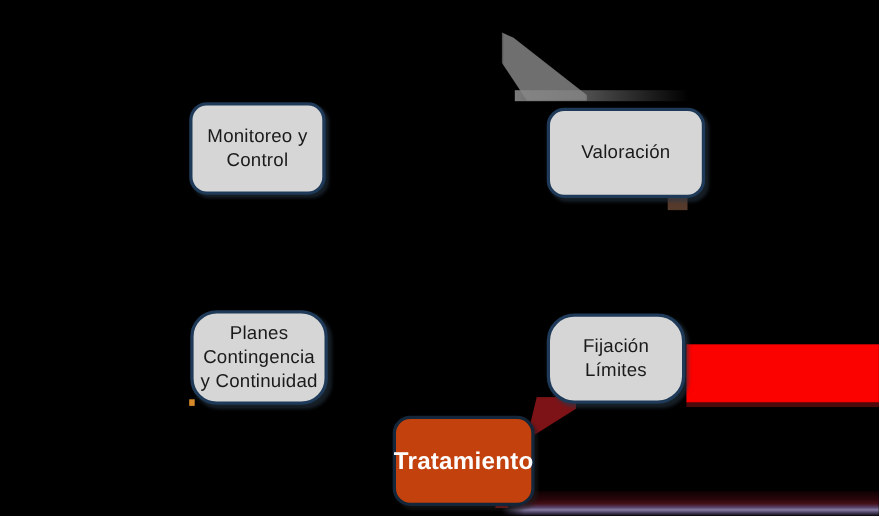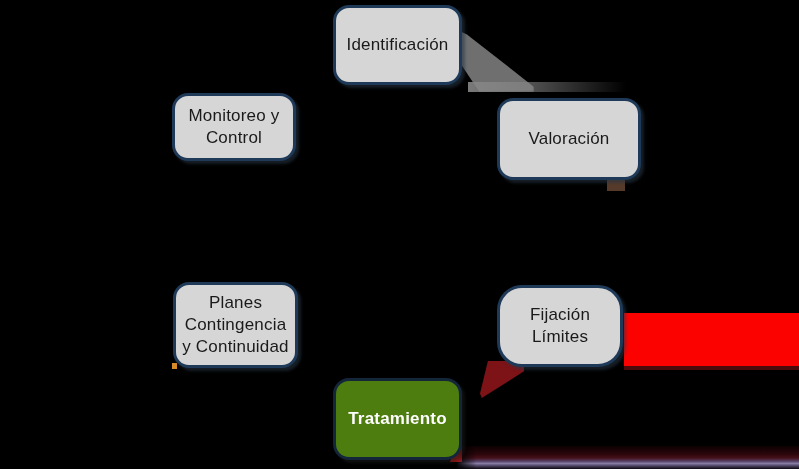"Identificación" div.node { html: <div> <span>Identificación</span> </div> -> none }
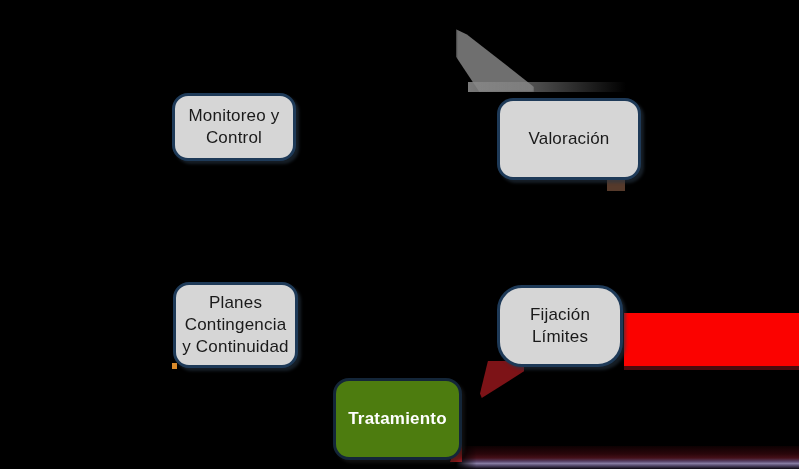"Monitoreo y" .n-monit { height: 68px -> 84px }
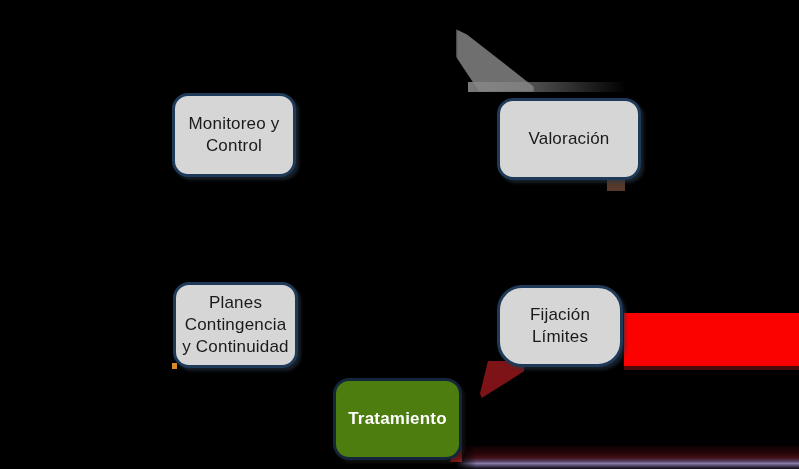"Planes" .n-planes { border-radius: none -> 24px }
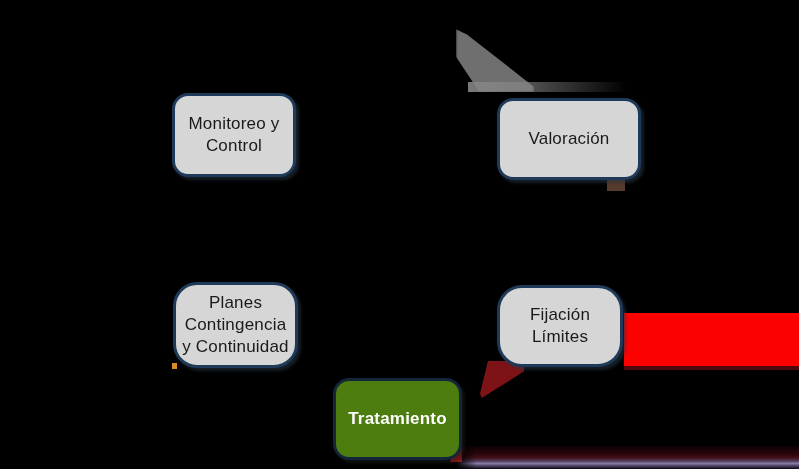"Tratamiento" .node.dark { background: #4d7c0f -> #c2410c; font-size: 17px -> 22px; margin-left: none -> 24px }
